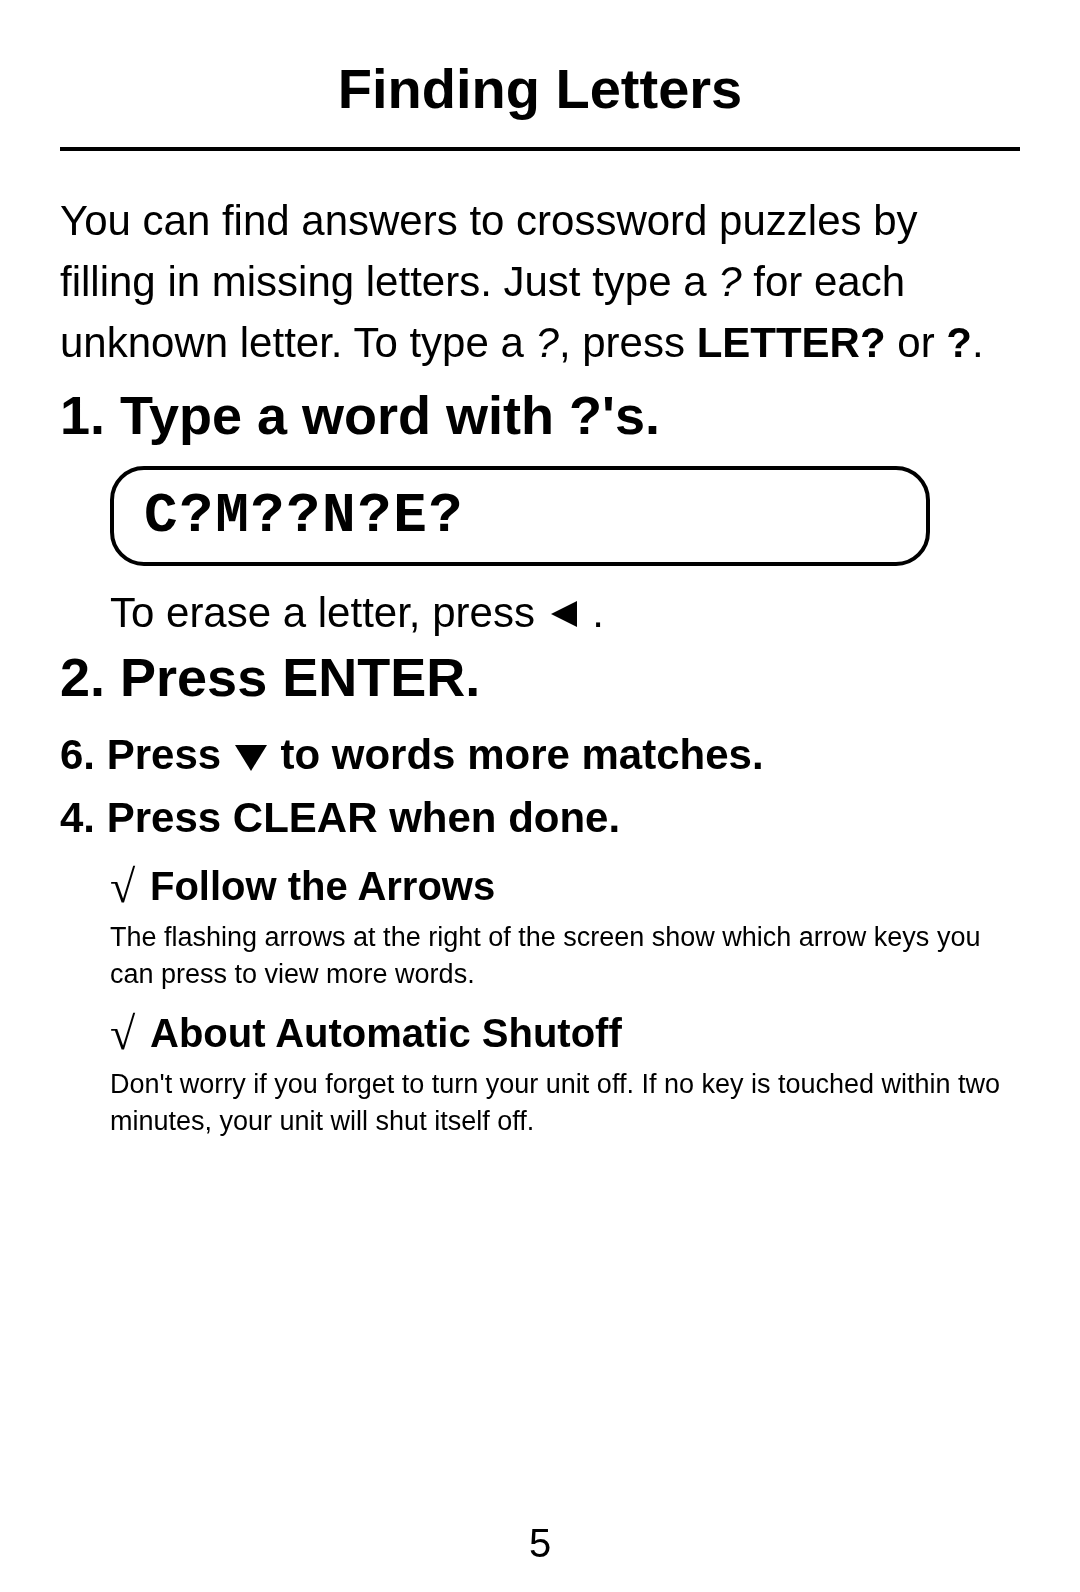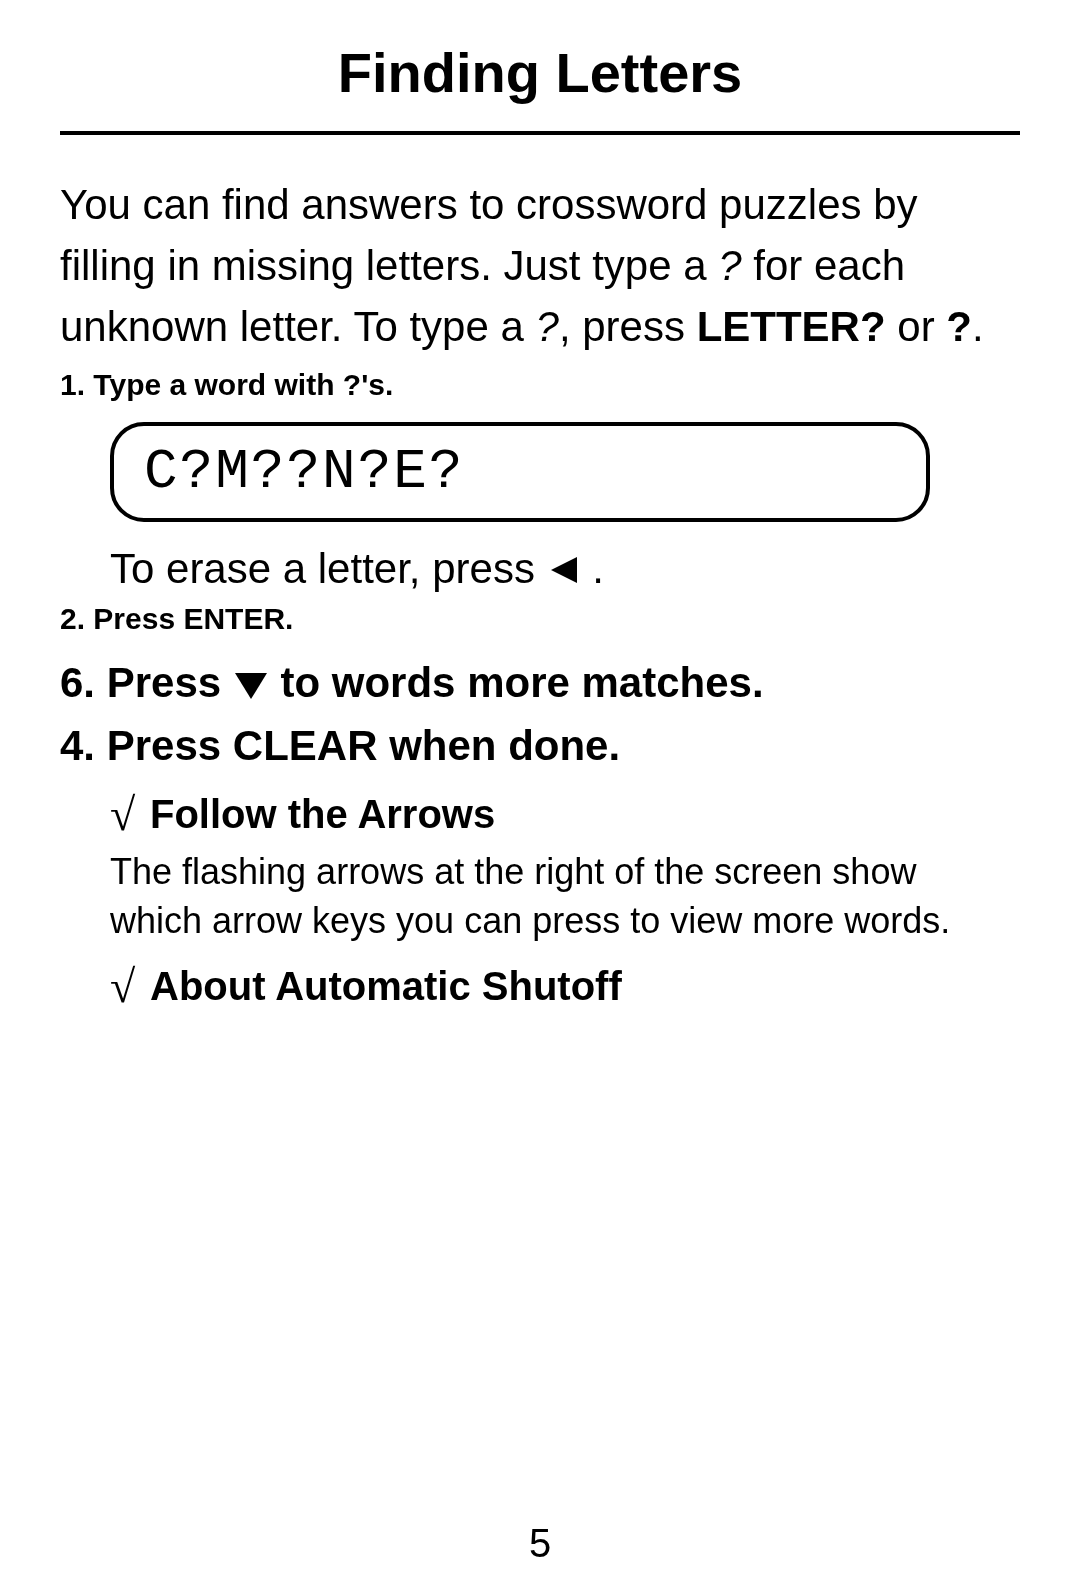"Finding Letters" .title { margin-top: none -> 16px }
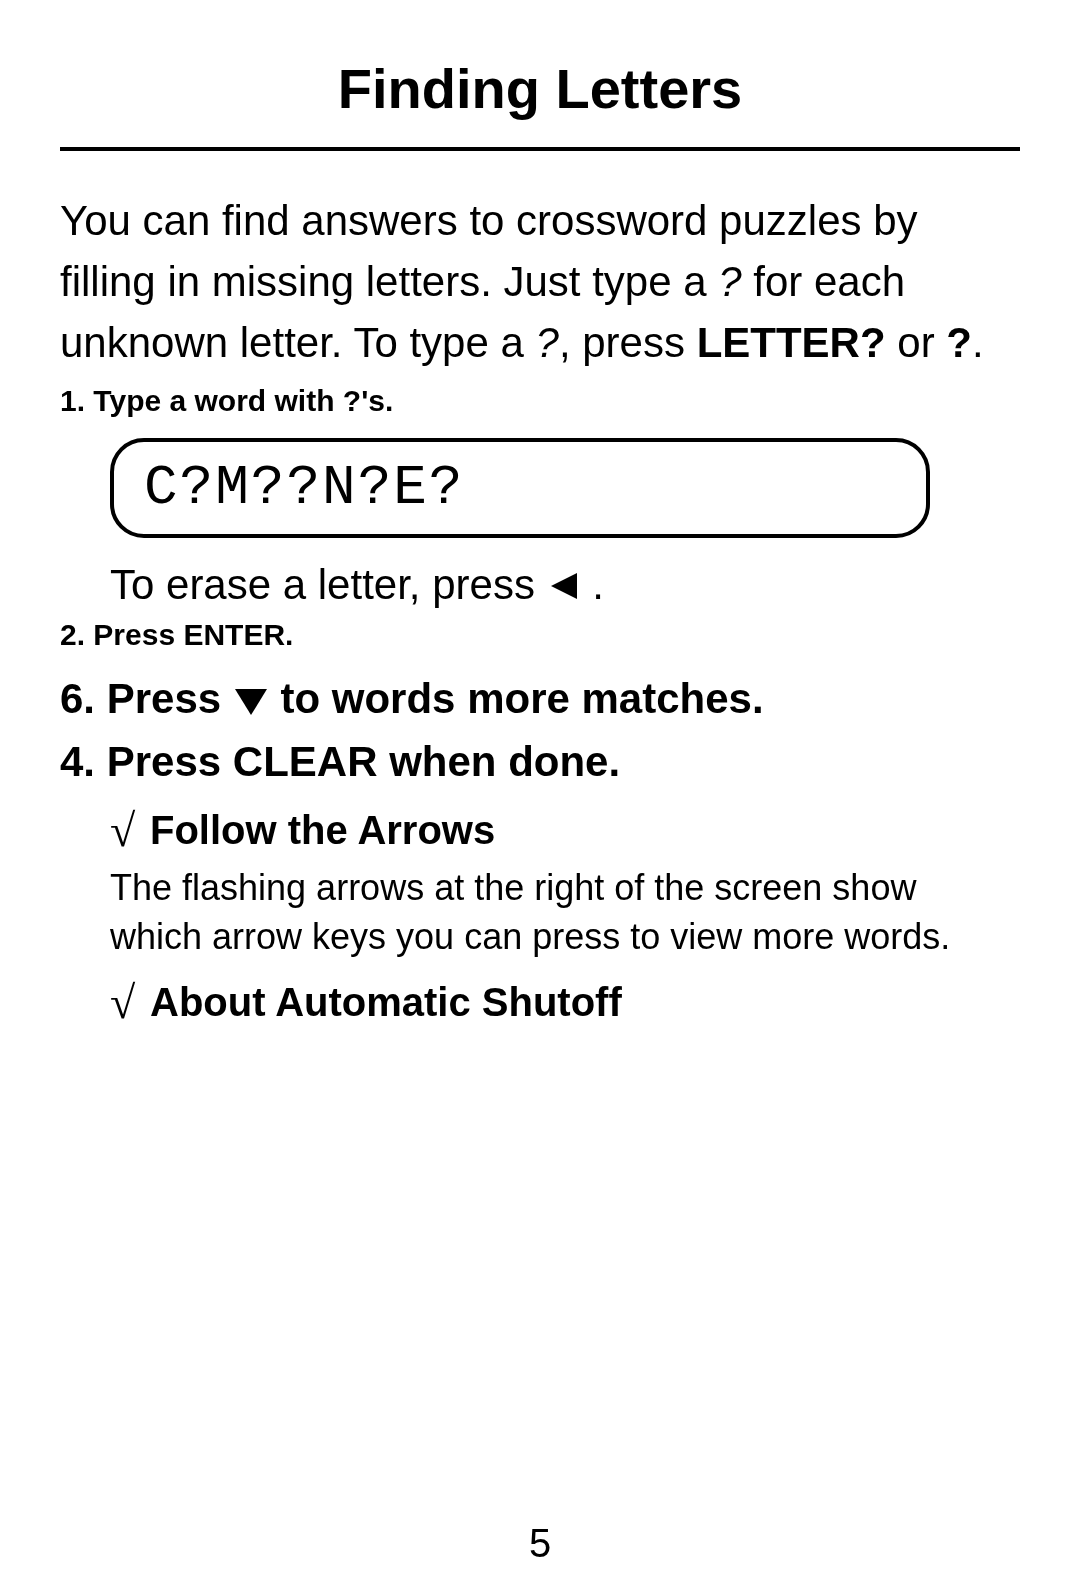"1. Type a word with" .step-line { font-size: 30px -> 54px }
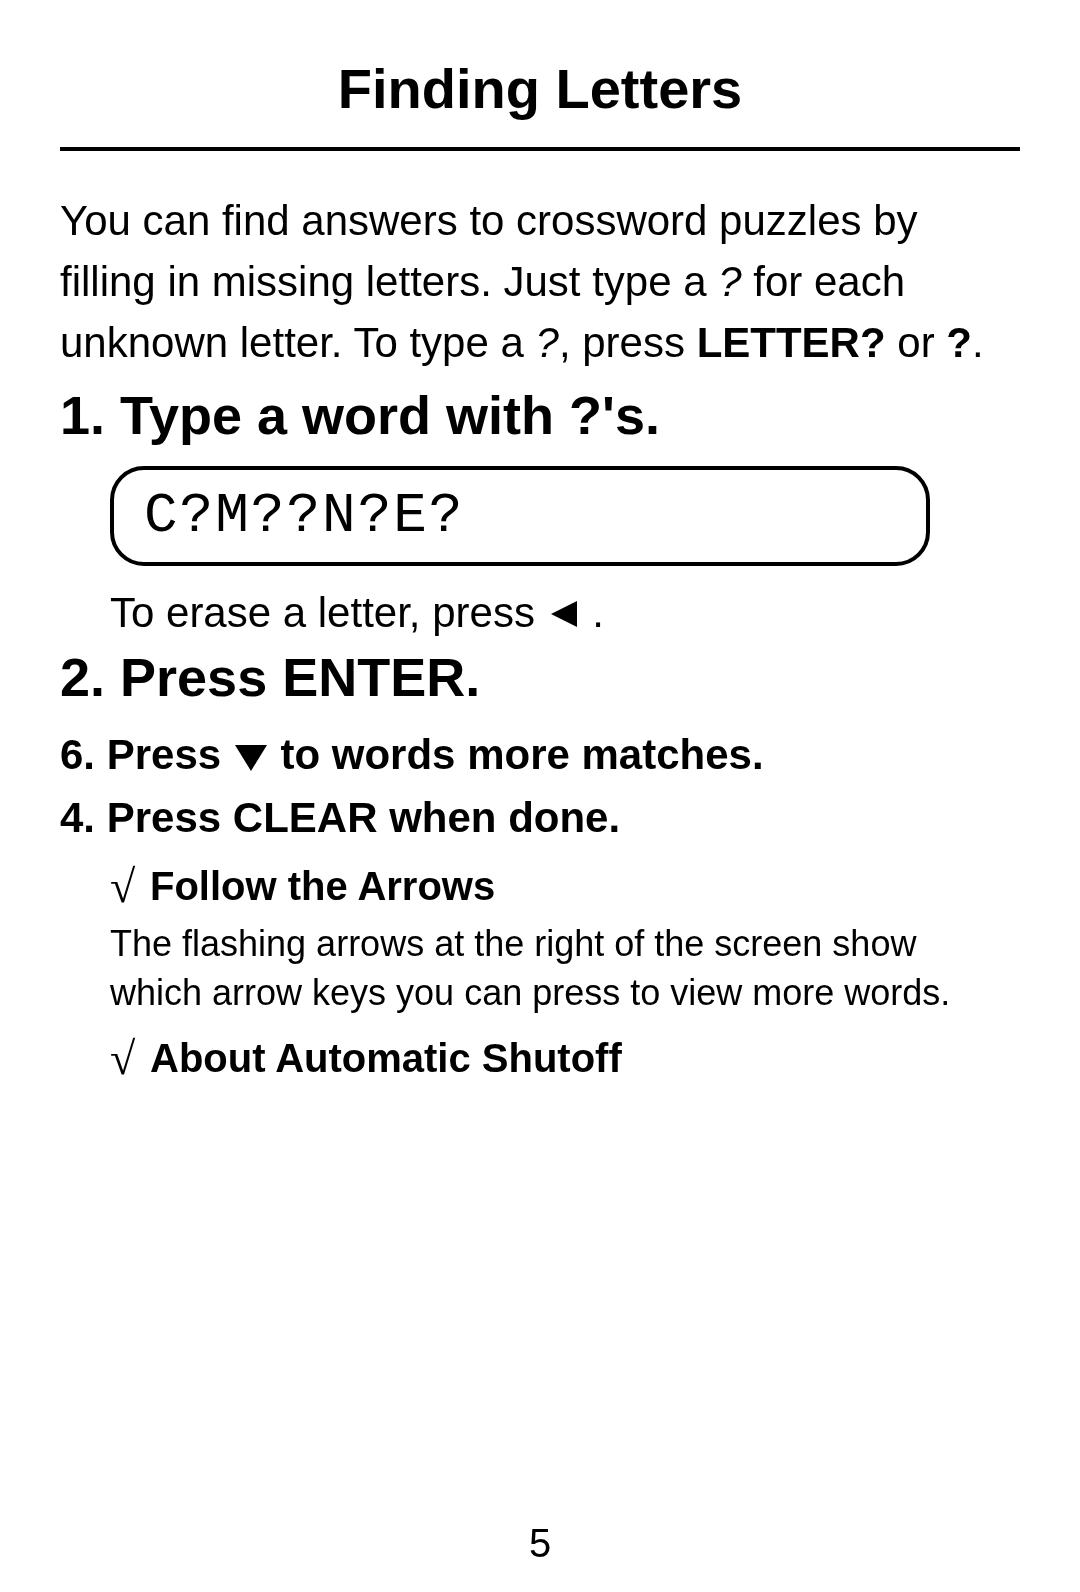"C?M??N?E?" .lcd { font-weight: 400 -> 700 }
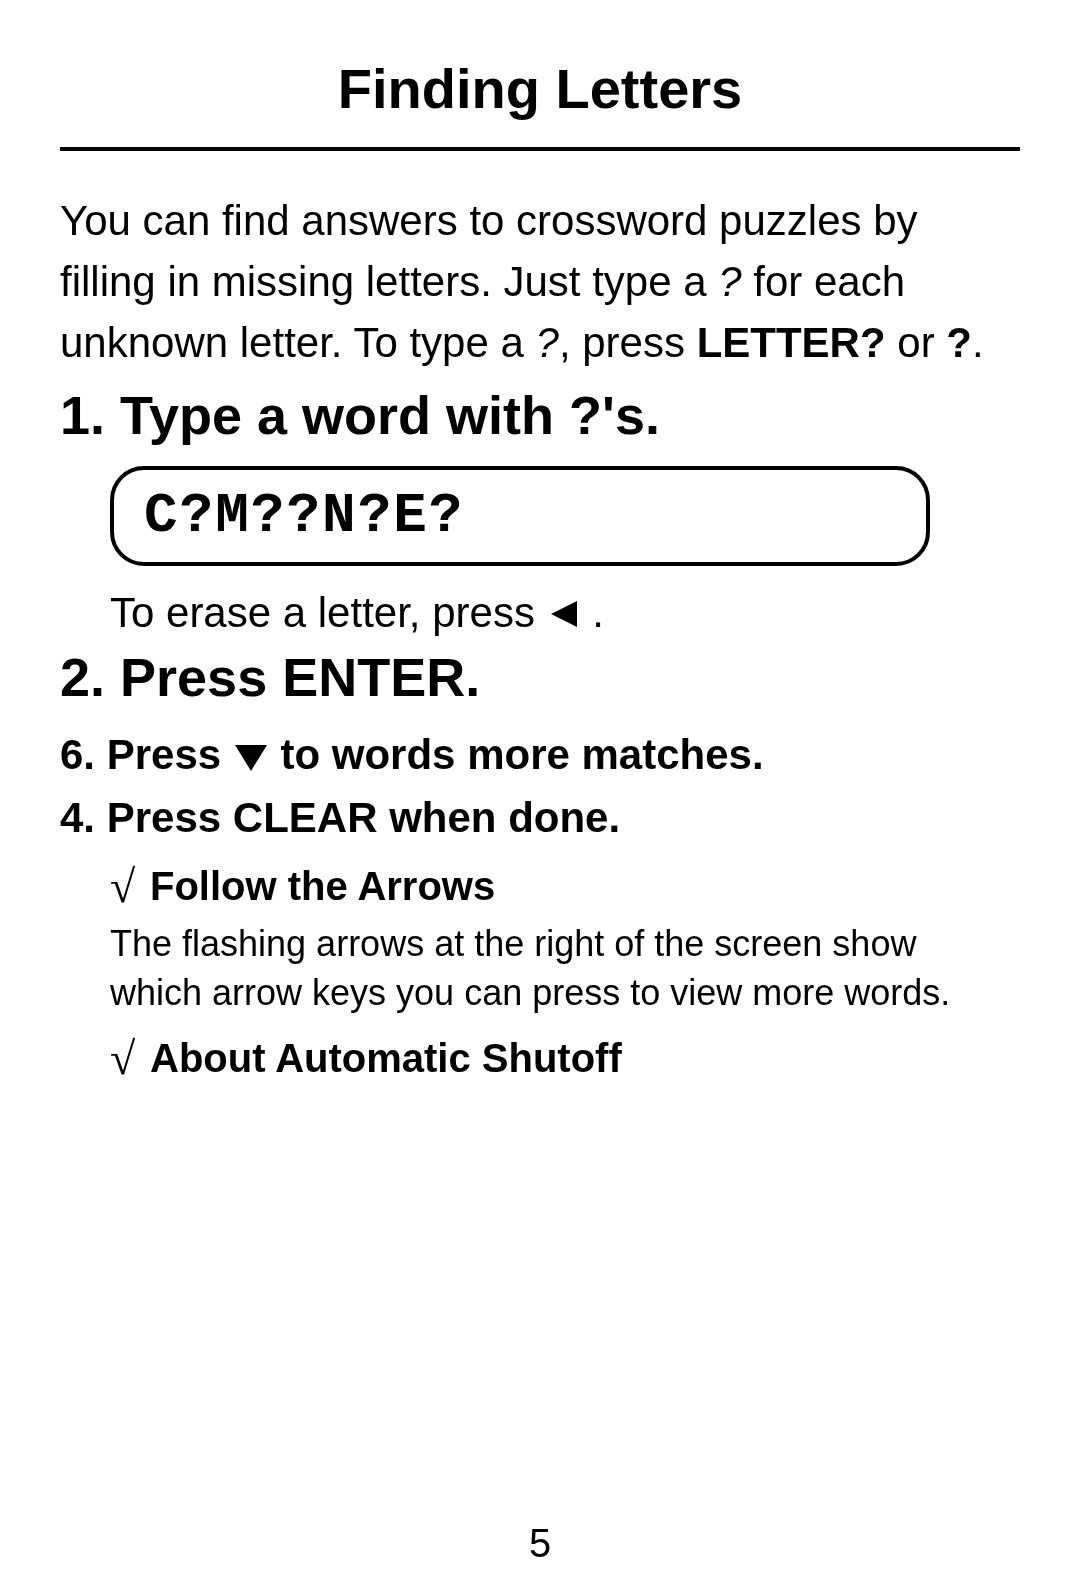"The flashing arrows at the" .tip-body { font-size: 36px -> 27px }
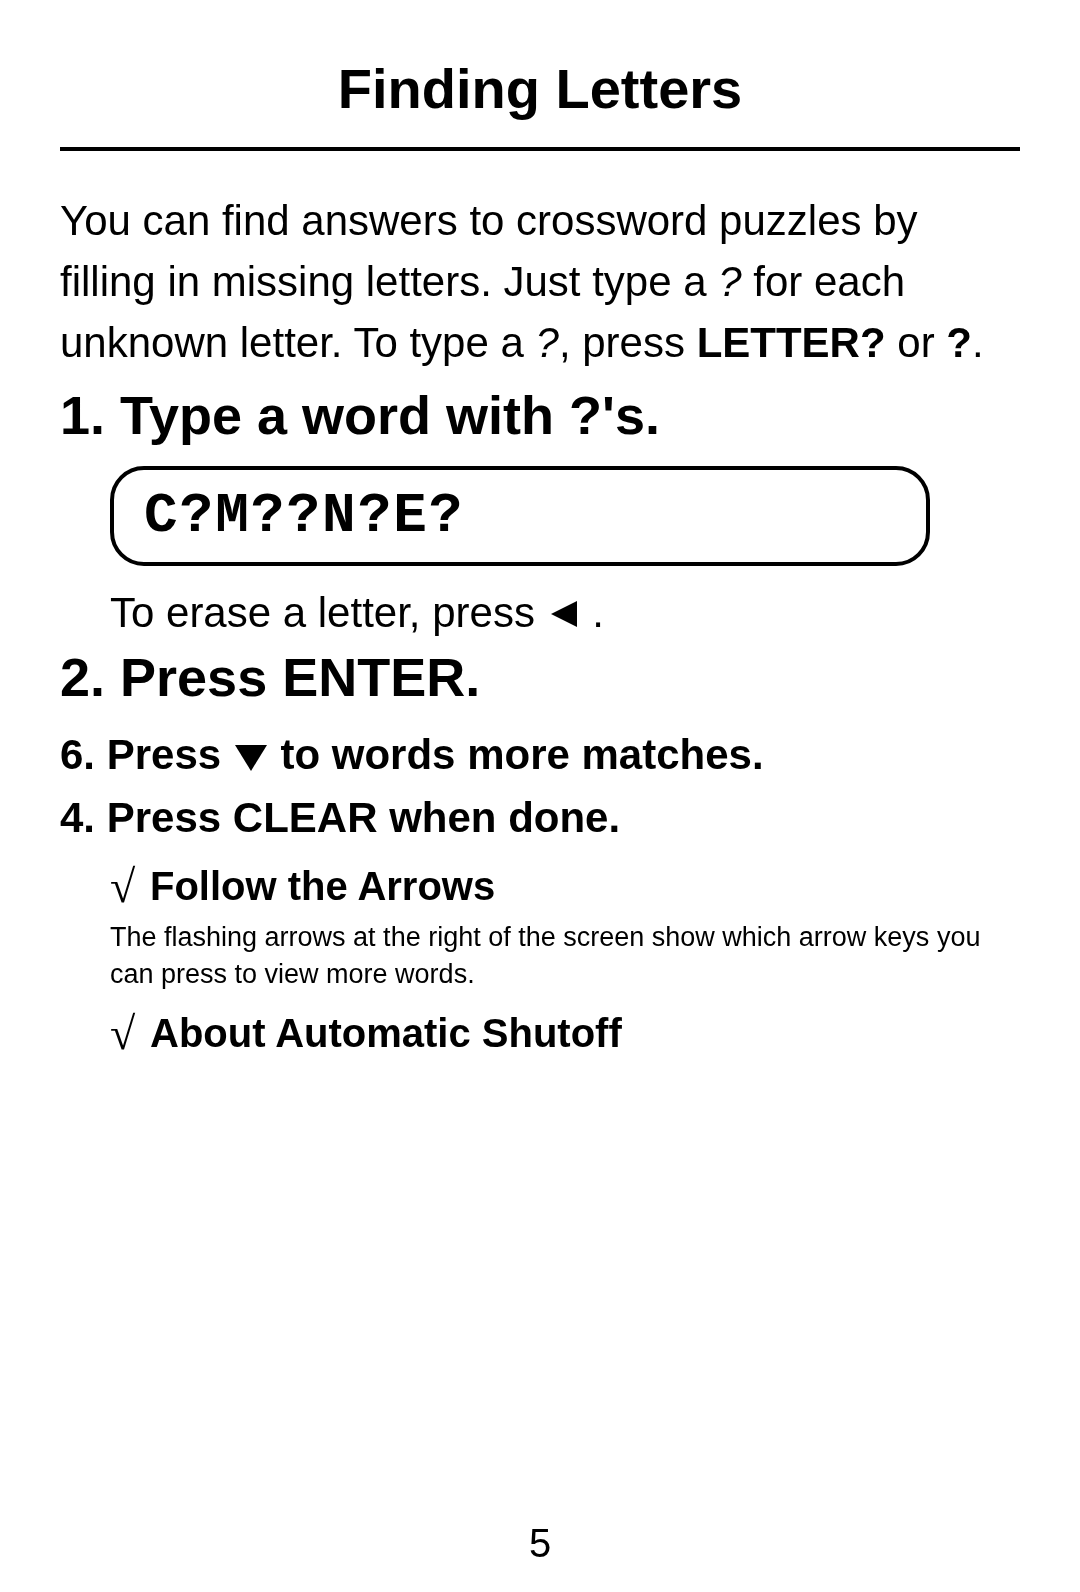"Don't worry if you forget" div.tip-body { html: none -> <div>Don't worry if you forget to turn your unit off. If no key is touched within two minutes, your unit will shut itself off.</div> }
